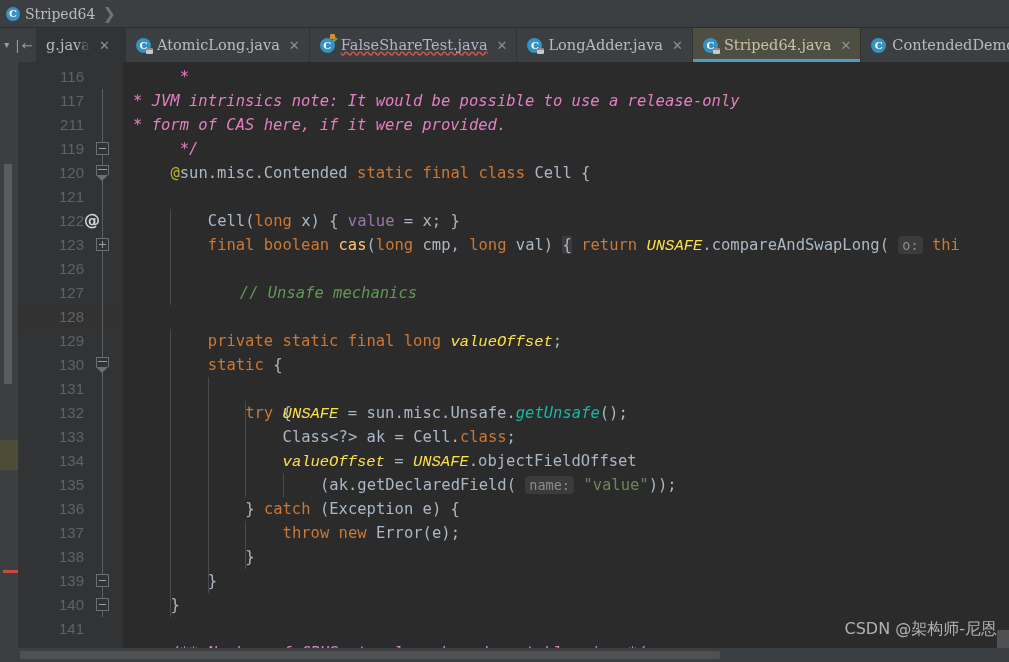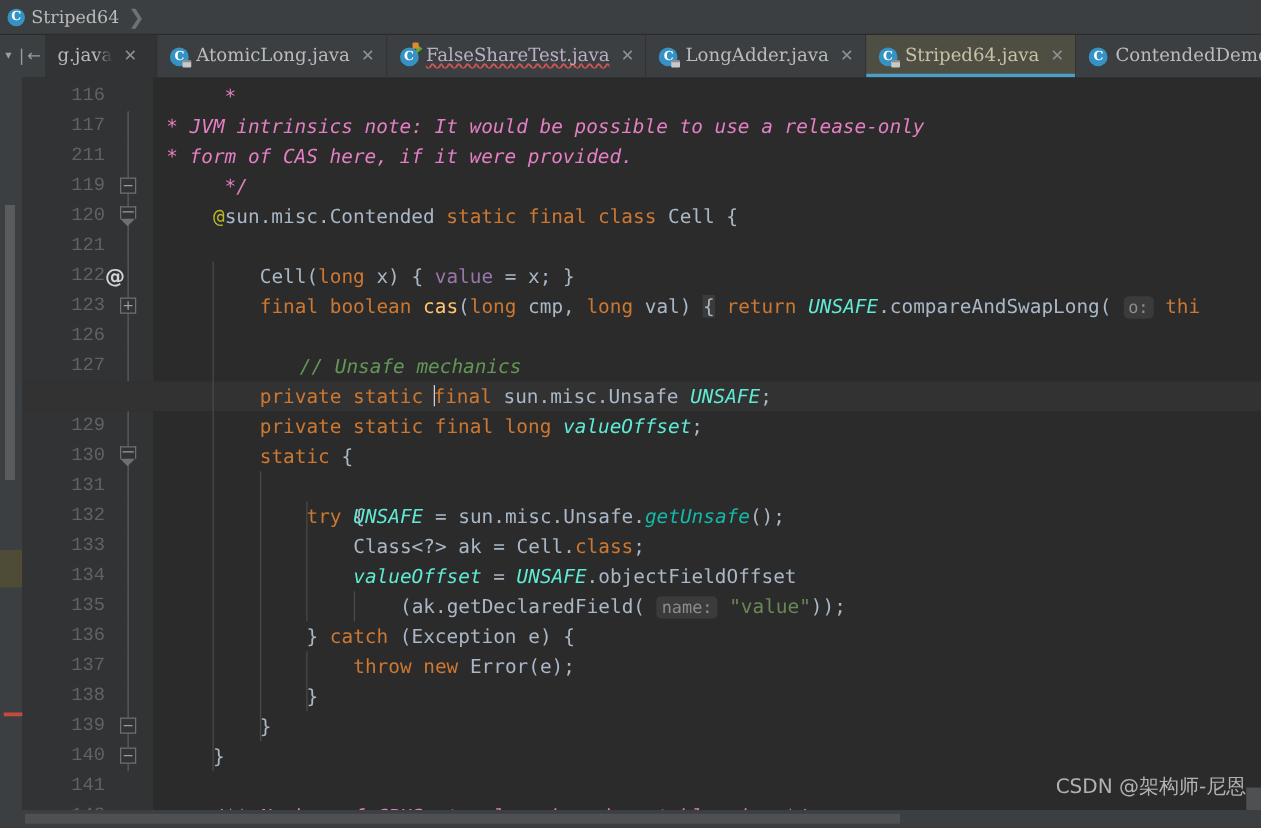"116" .gline { font-family: Liberation Mono, monospace -> Liberation Sans, sans-serif }
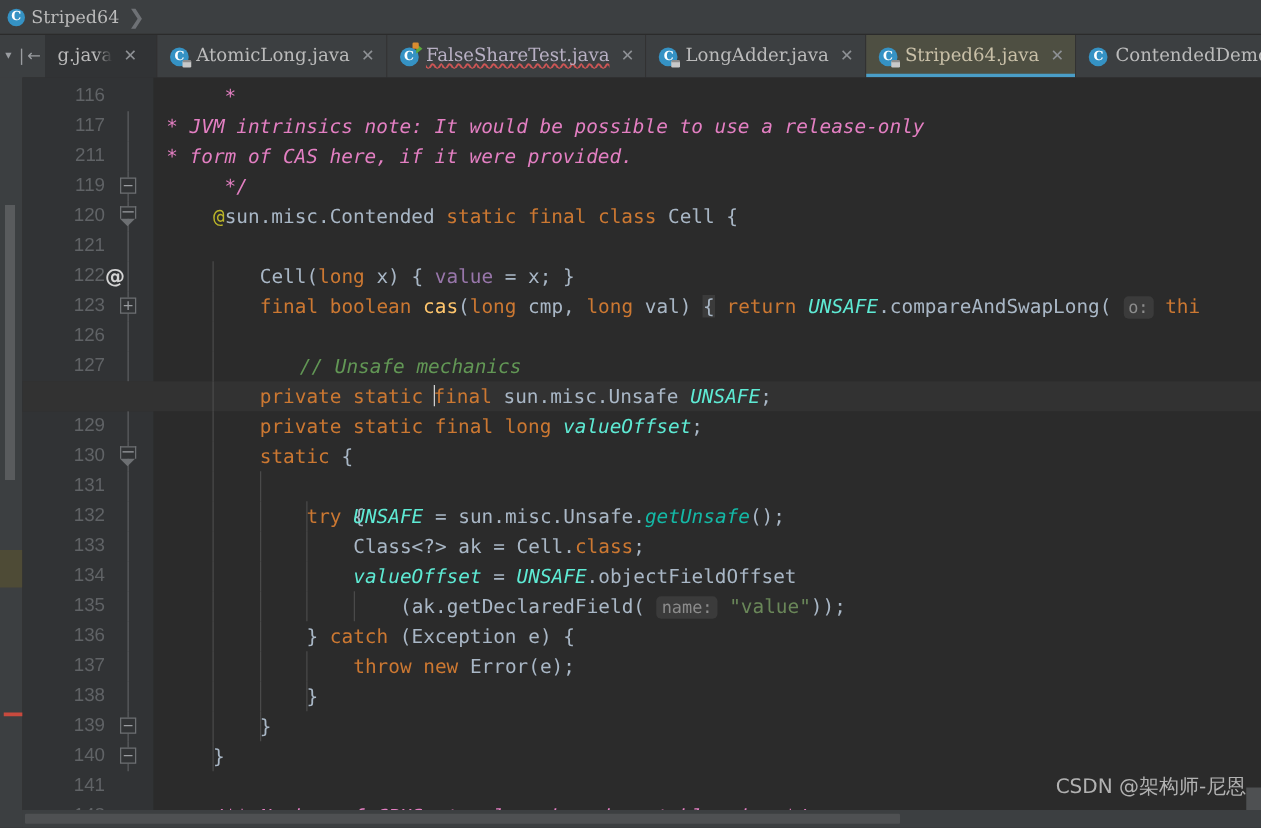"UNSAFE" .sfld { color: #5eead4 -> #fde047; font-family: none -> Liberation Mono, monospace }
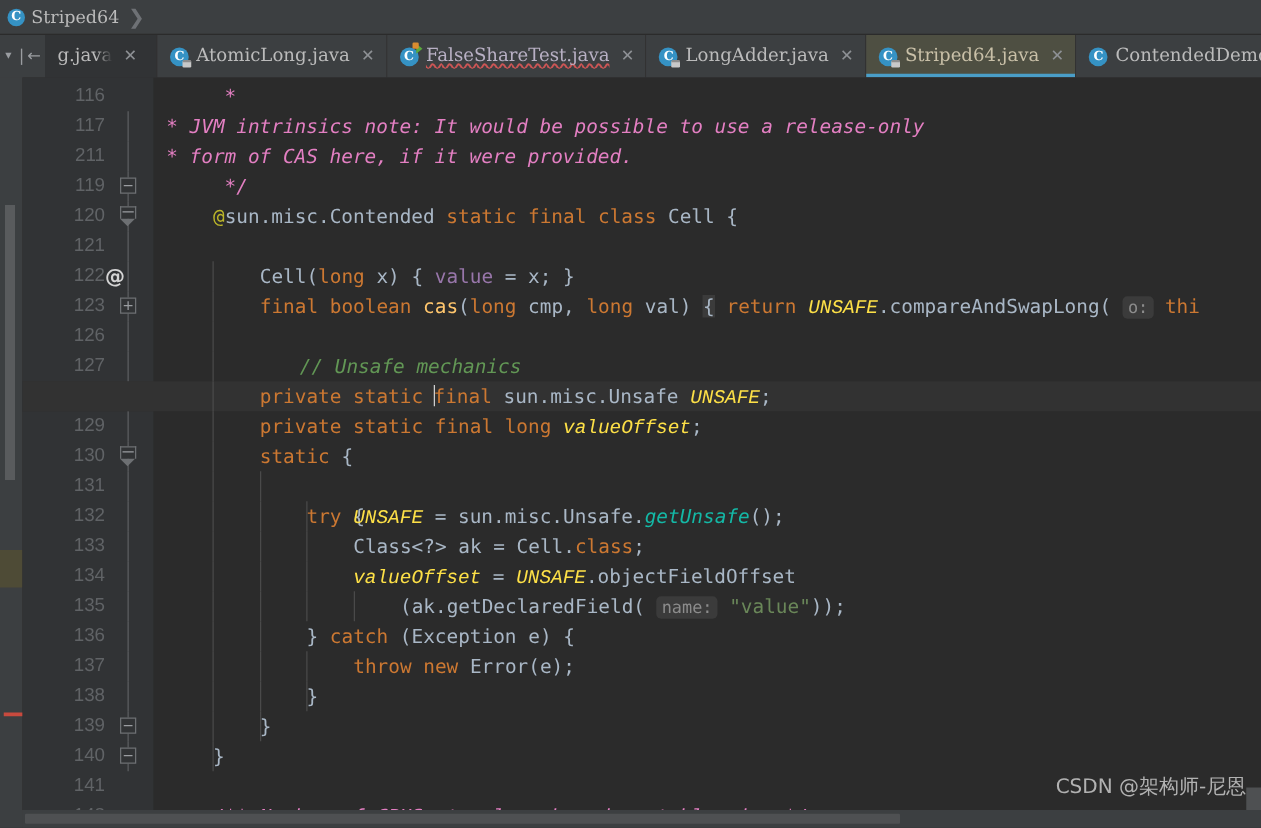"private static final sun.misc.Unsafe" div.row { html: <div> <div></div> <div></div> <div><span>private static </span><span></span><span>final</span> <span>sun.misc.Unsafe</span> <span>UNSAFE</span><span>;</span></div> </div> -> none }
